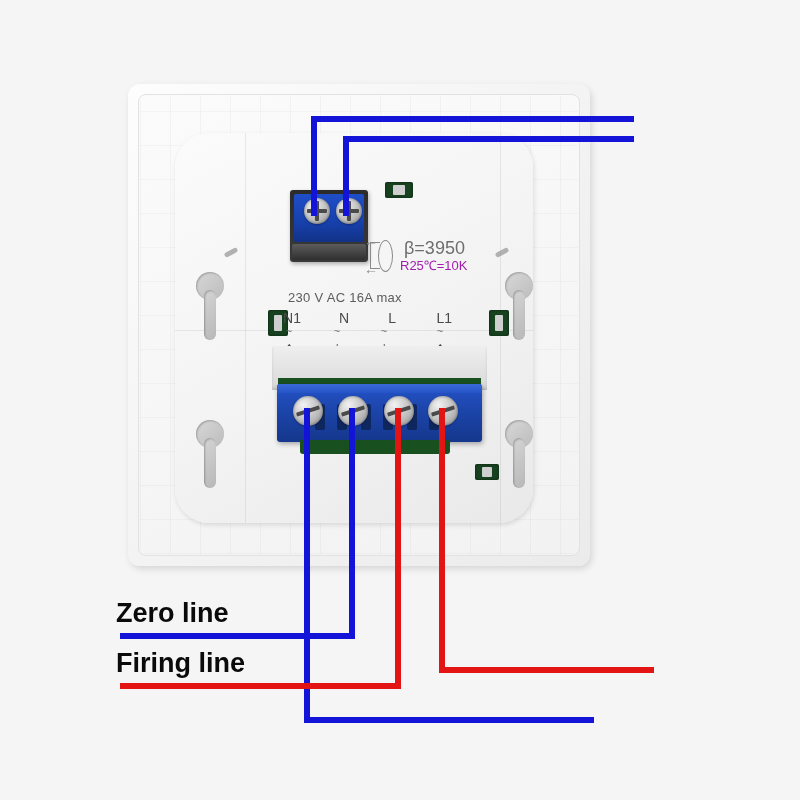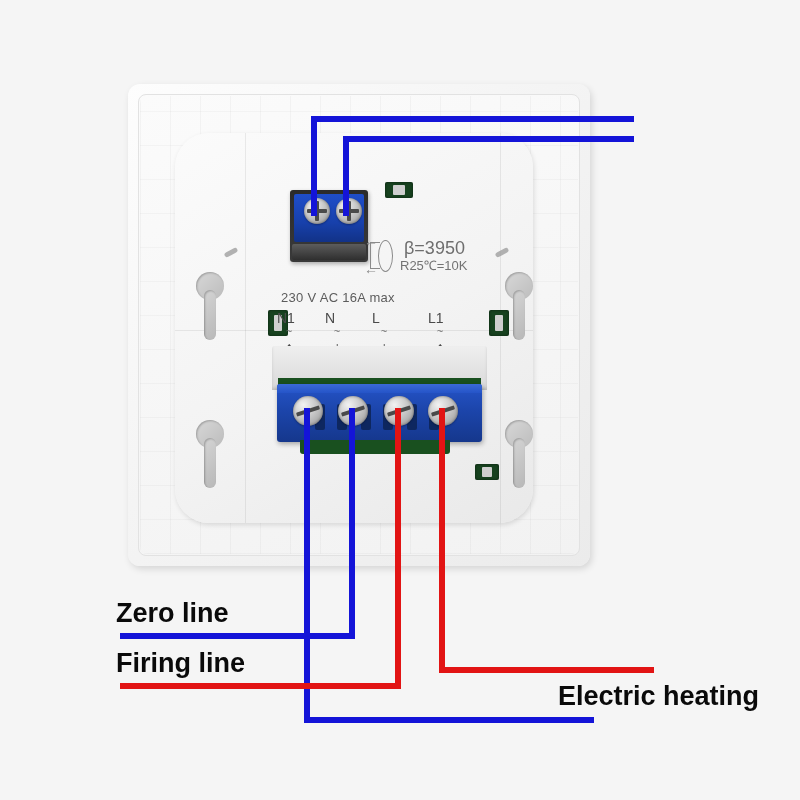"R25℃=10K" .r25-text { color: #737373 -> #a21caf }
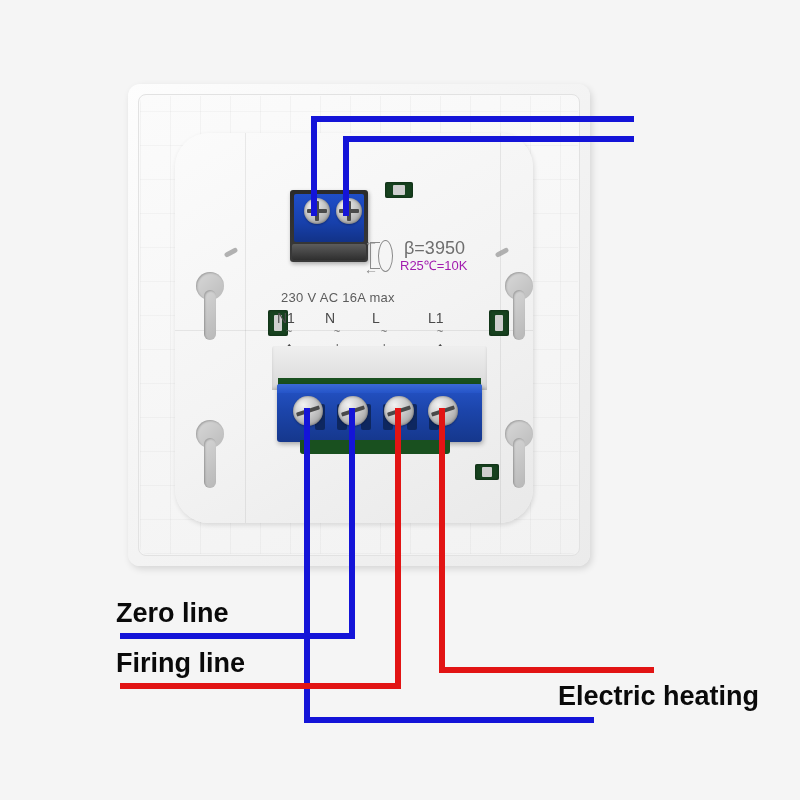"230 V AC 16A max" .silk-rating { left: 281px -> 288px }
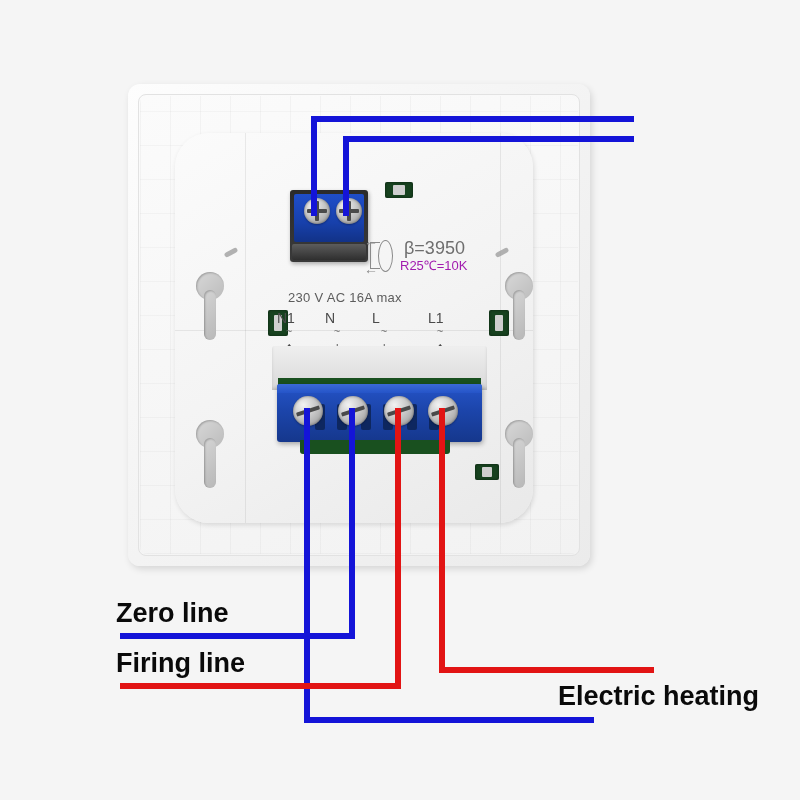"N1" .term-label { text-align: left -> right }
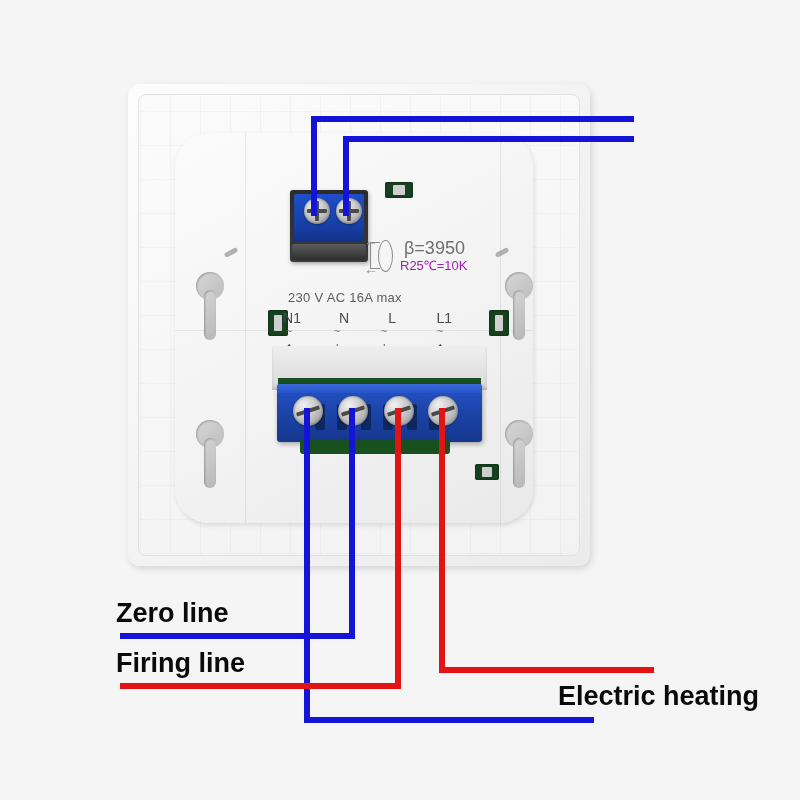"Electric heating" div.callout { html: <div>Electric heating</div> -> none }
